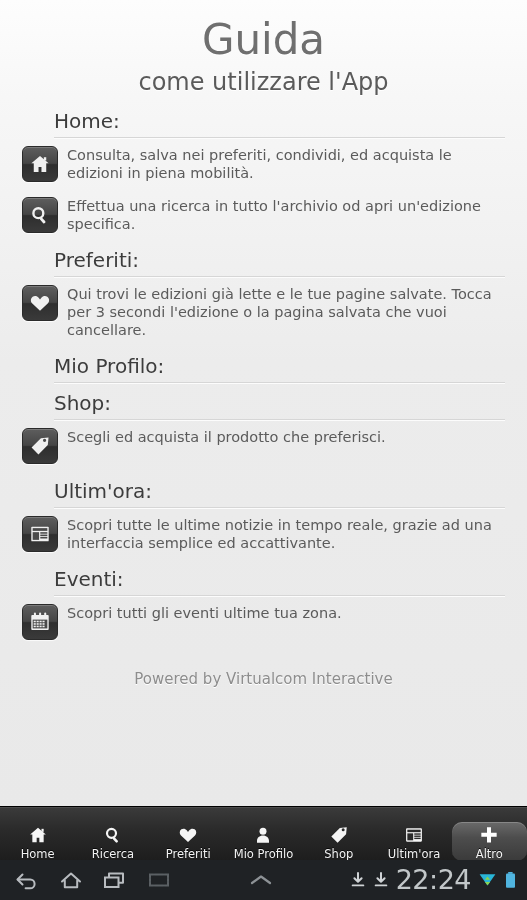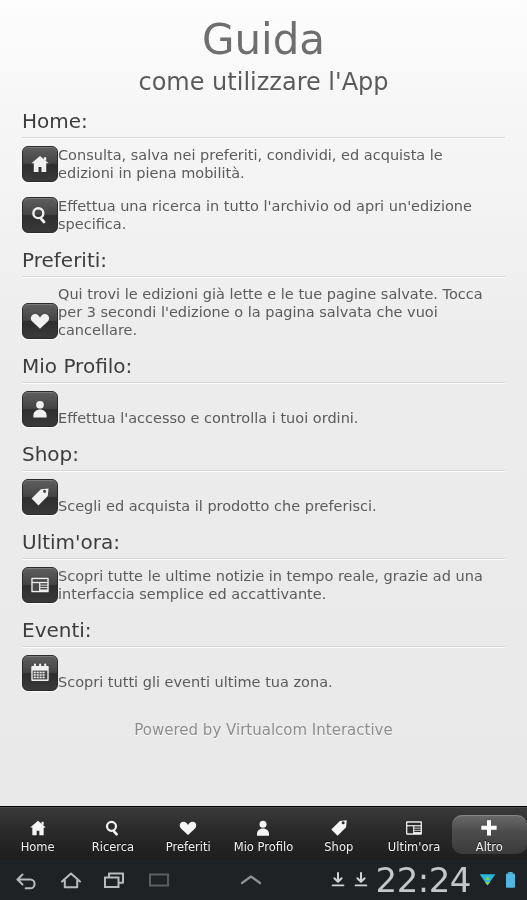"Home:" .section-head { margin-left: none -> 32px }
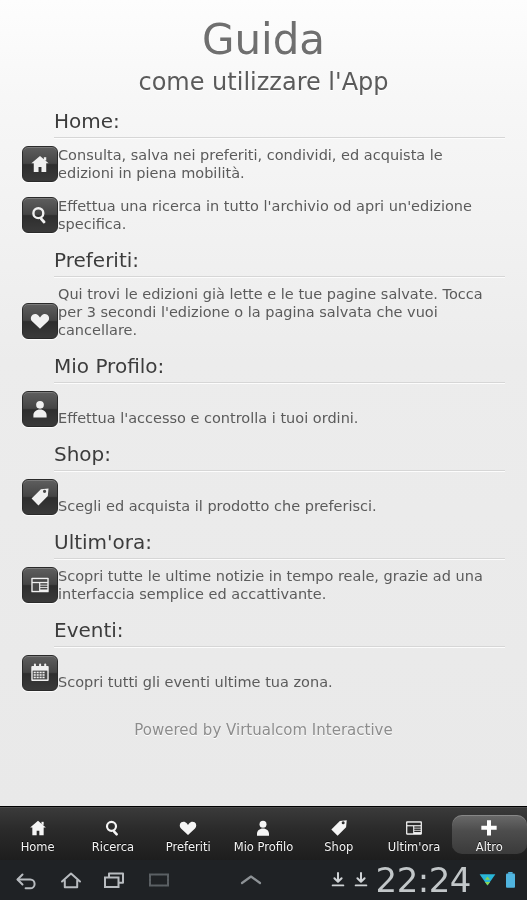"Consulta, salva nei preferiti," .section-body { align-items: flex-end -> flex-start; gap: 0 -> 9px }
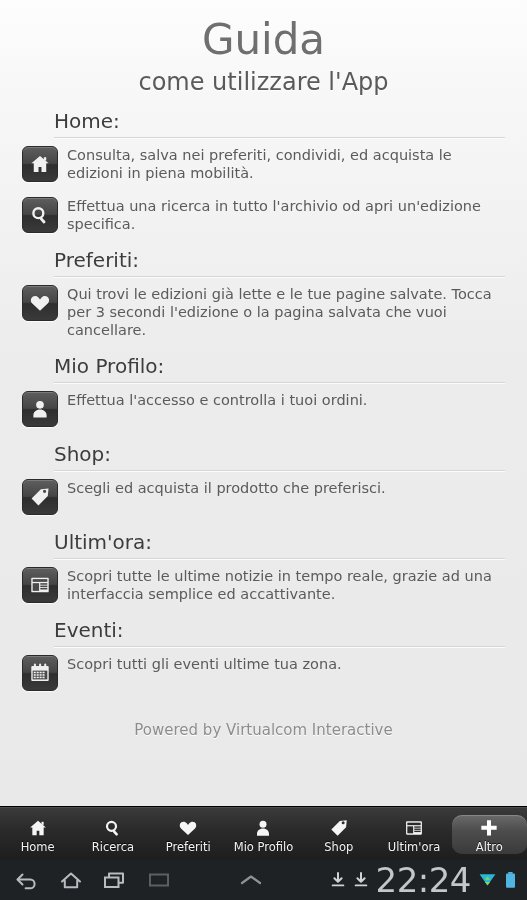"Effettua l'accesso e controlla i" div.section-body { html: <div> <div> <svg> <circle></circle> <path></path> </svg> </div> <div>Effettua l'accesso e controlla i tuoi ordini.</div> </div> -> none }
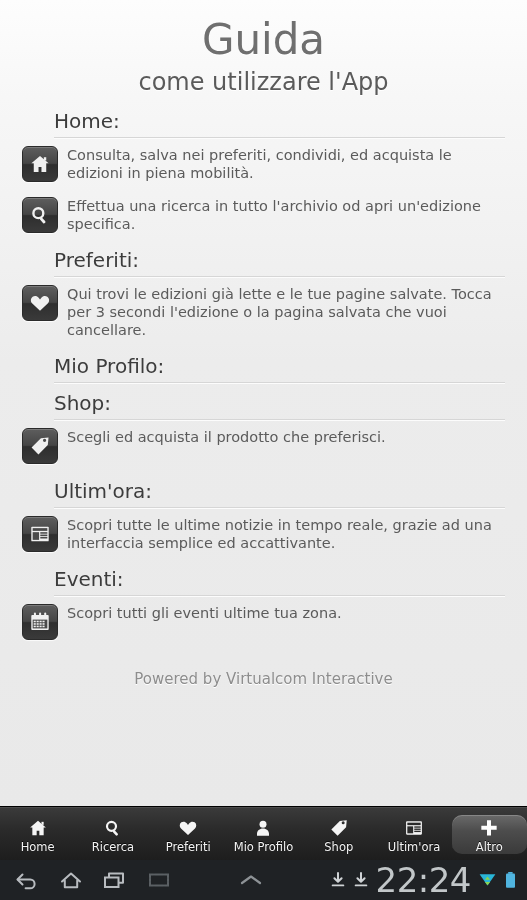"Home" .tabbar { align-items: center -> flex-end }
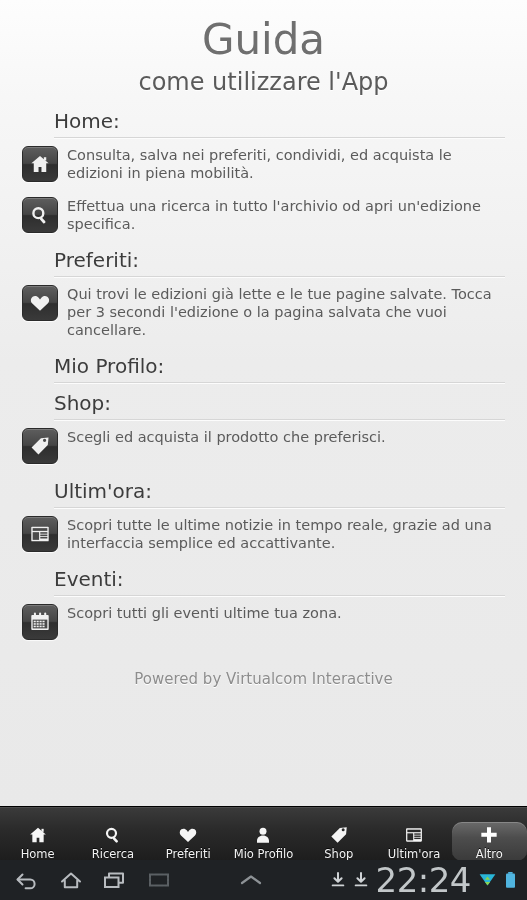"22:24" .sys-time { font-size: 34px -> 27px }
